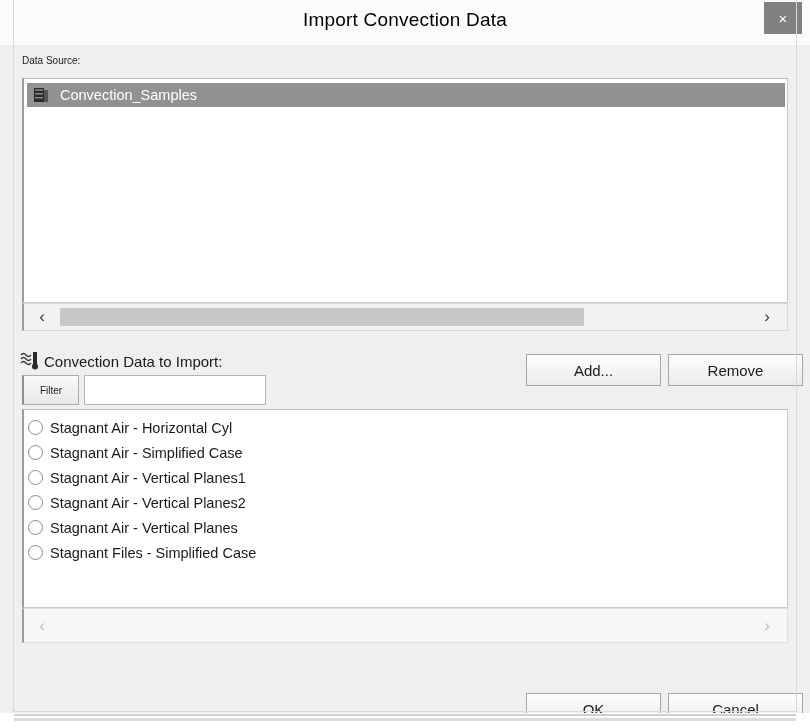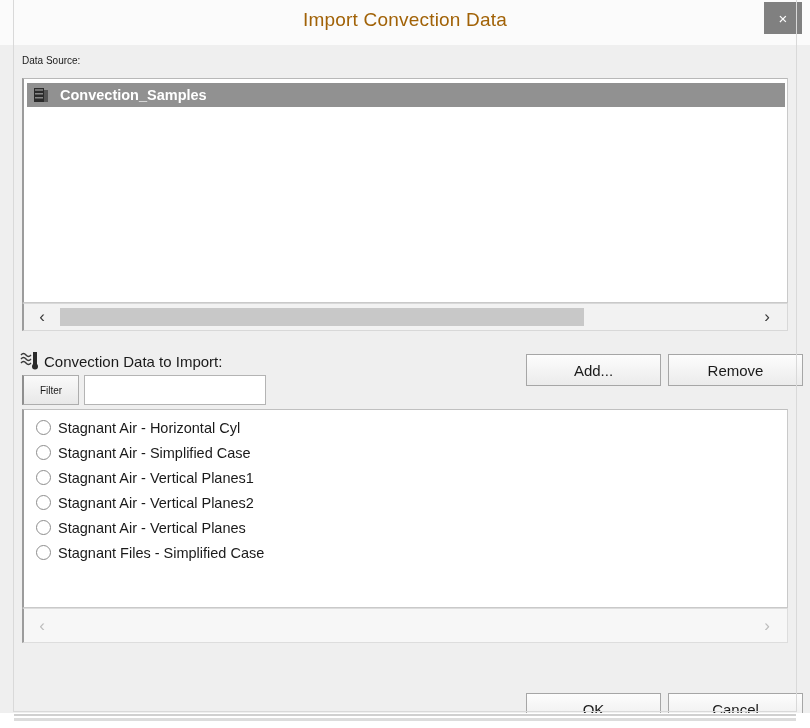"Import Convection Data" .title-text { color: #a16207 -> #000000 }
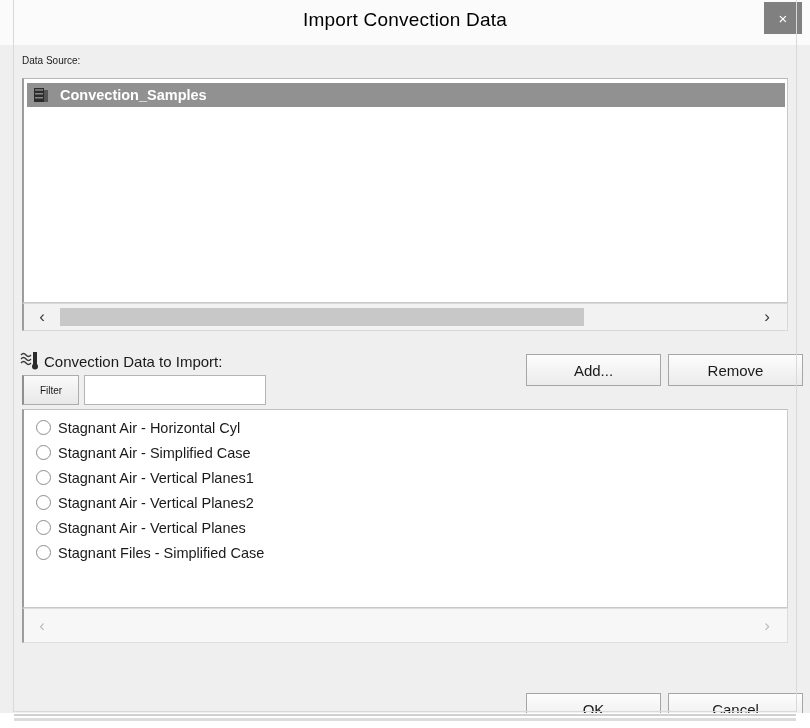"Convection_Samples" .ds-name { font-weight: bold -> none }
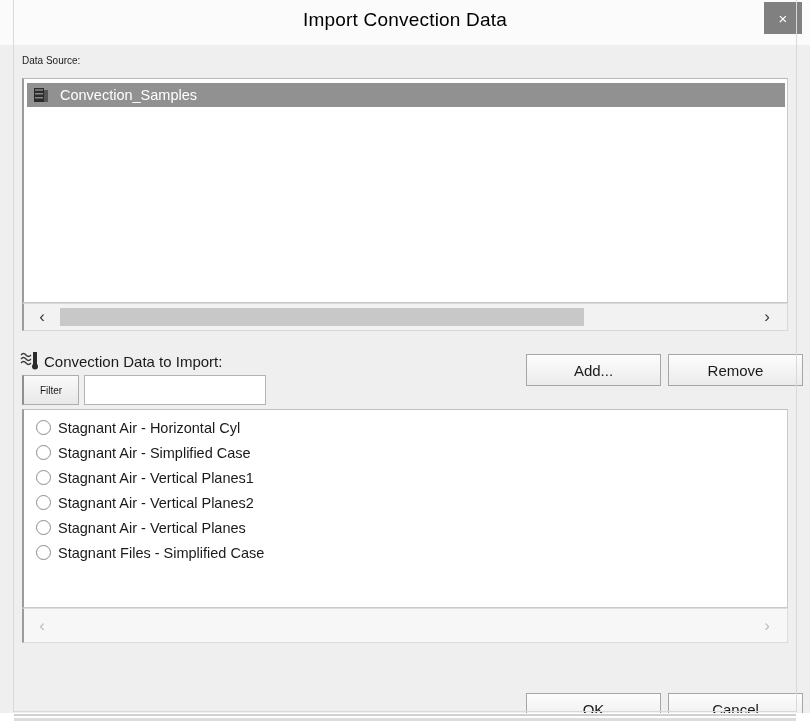"Stagnant Air - Horizontal Cyl" .opt { padding-left: 12px -> 4px }
